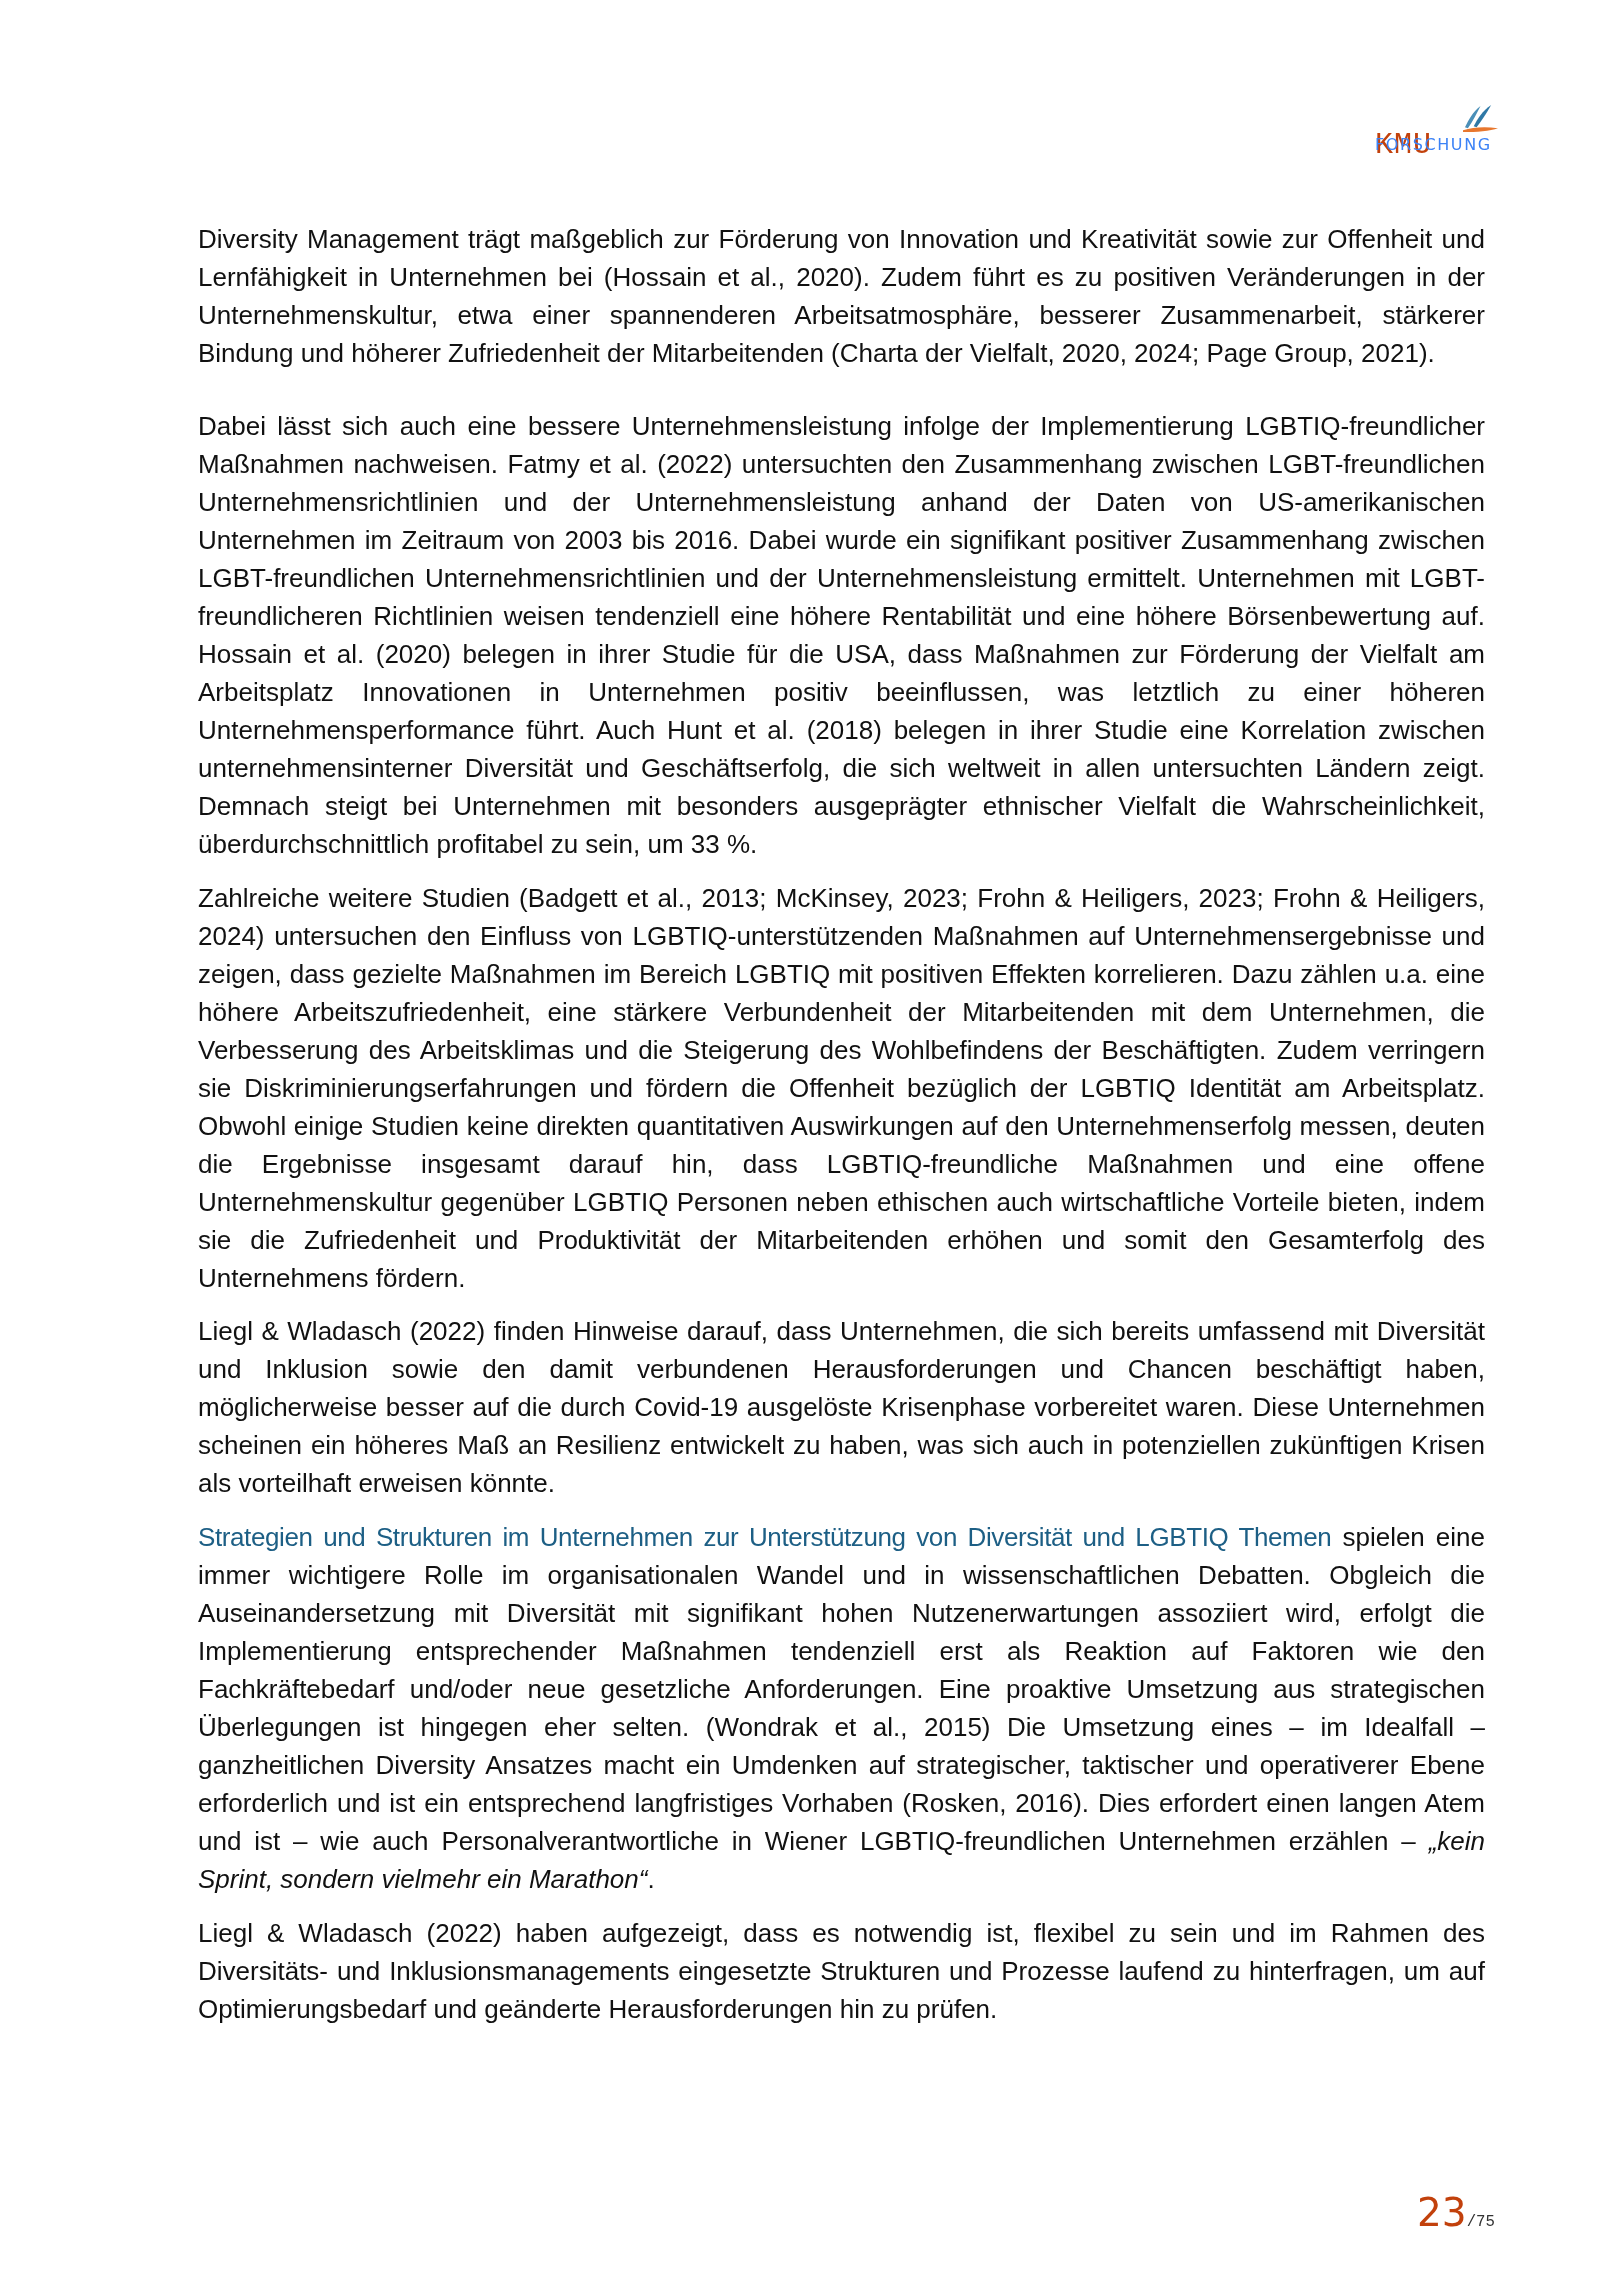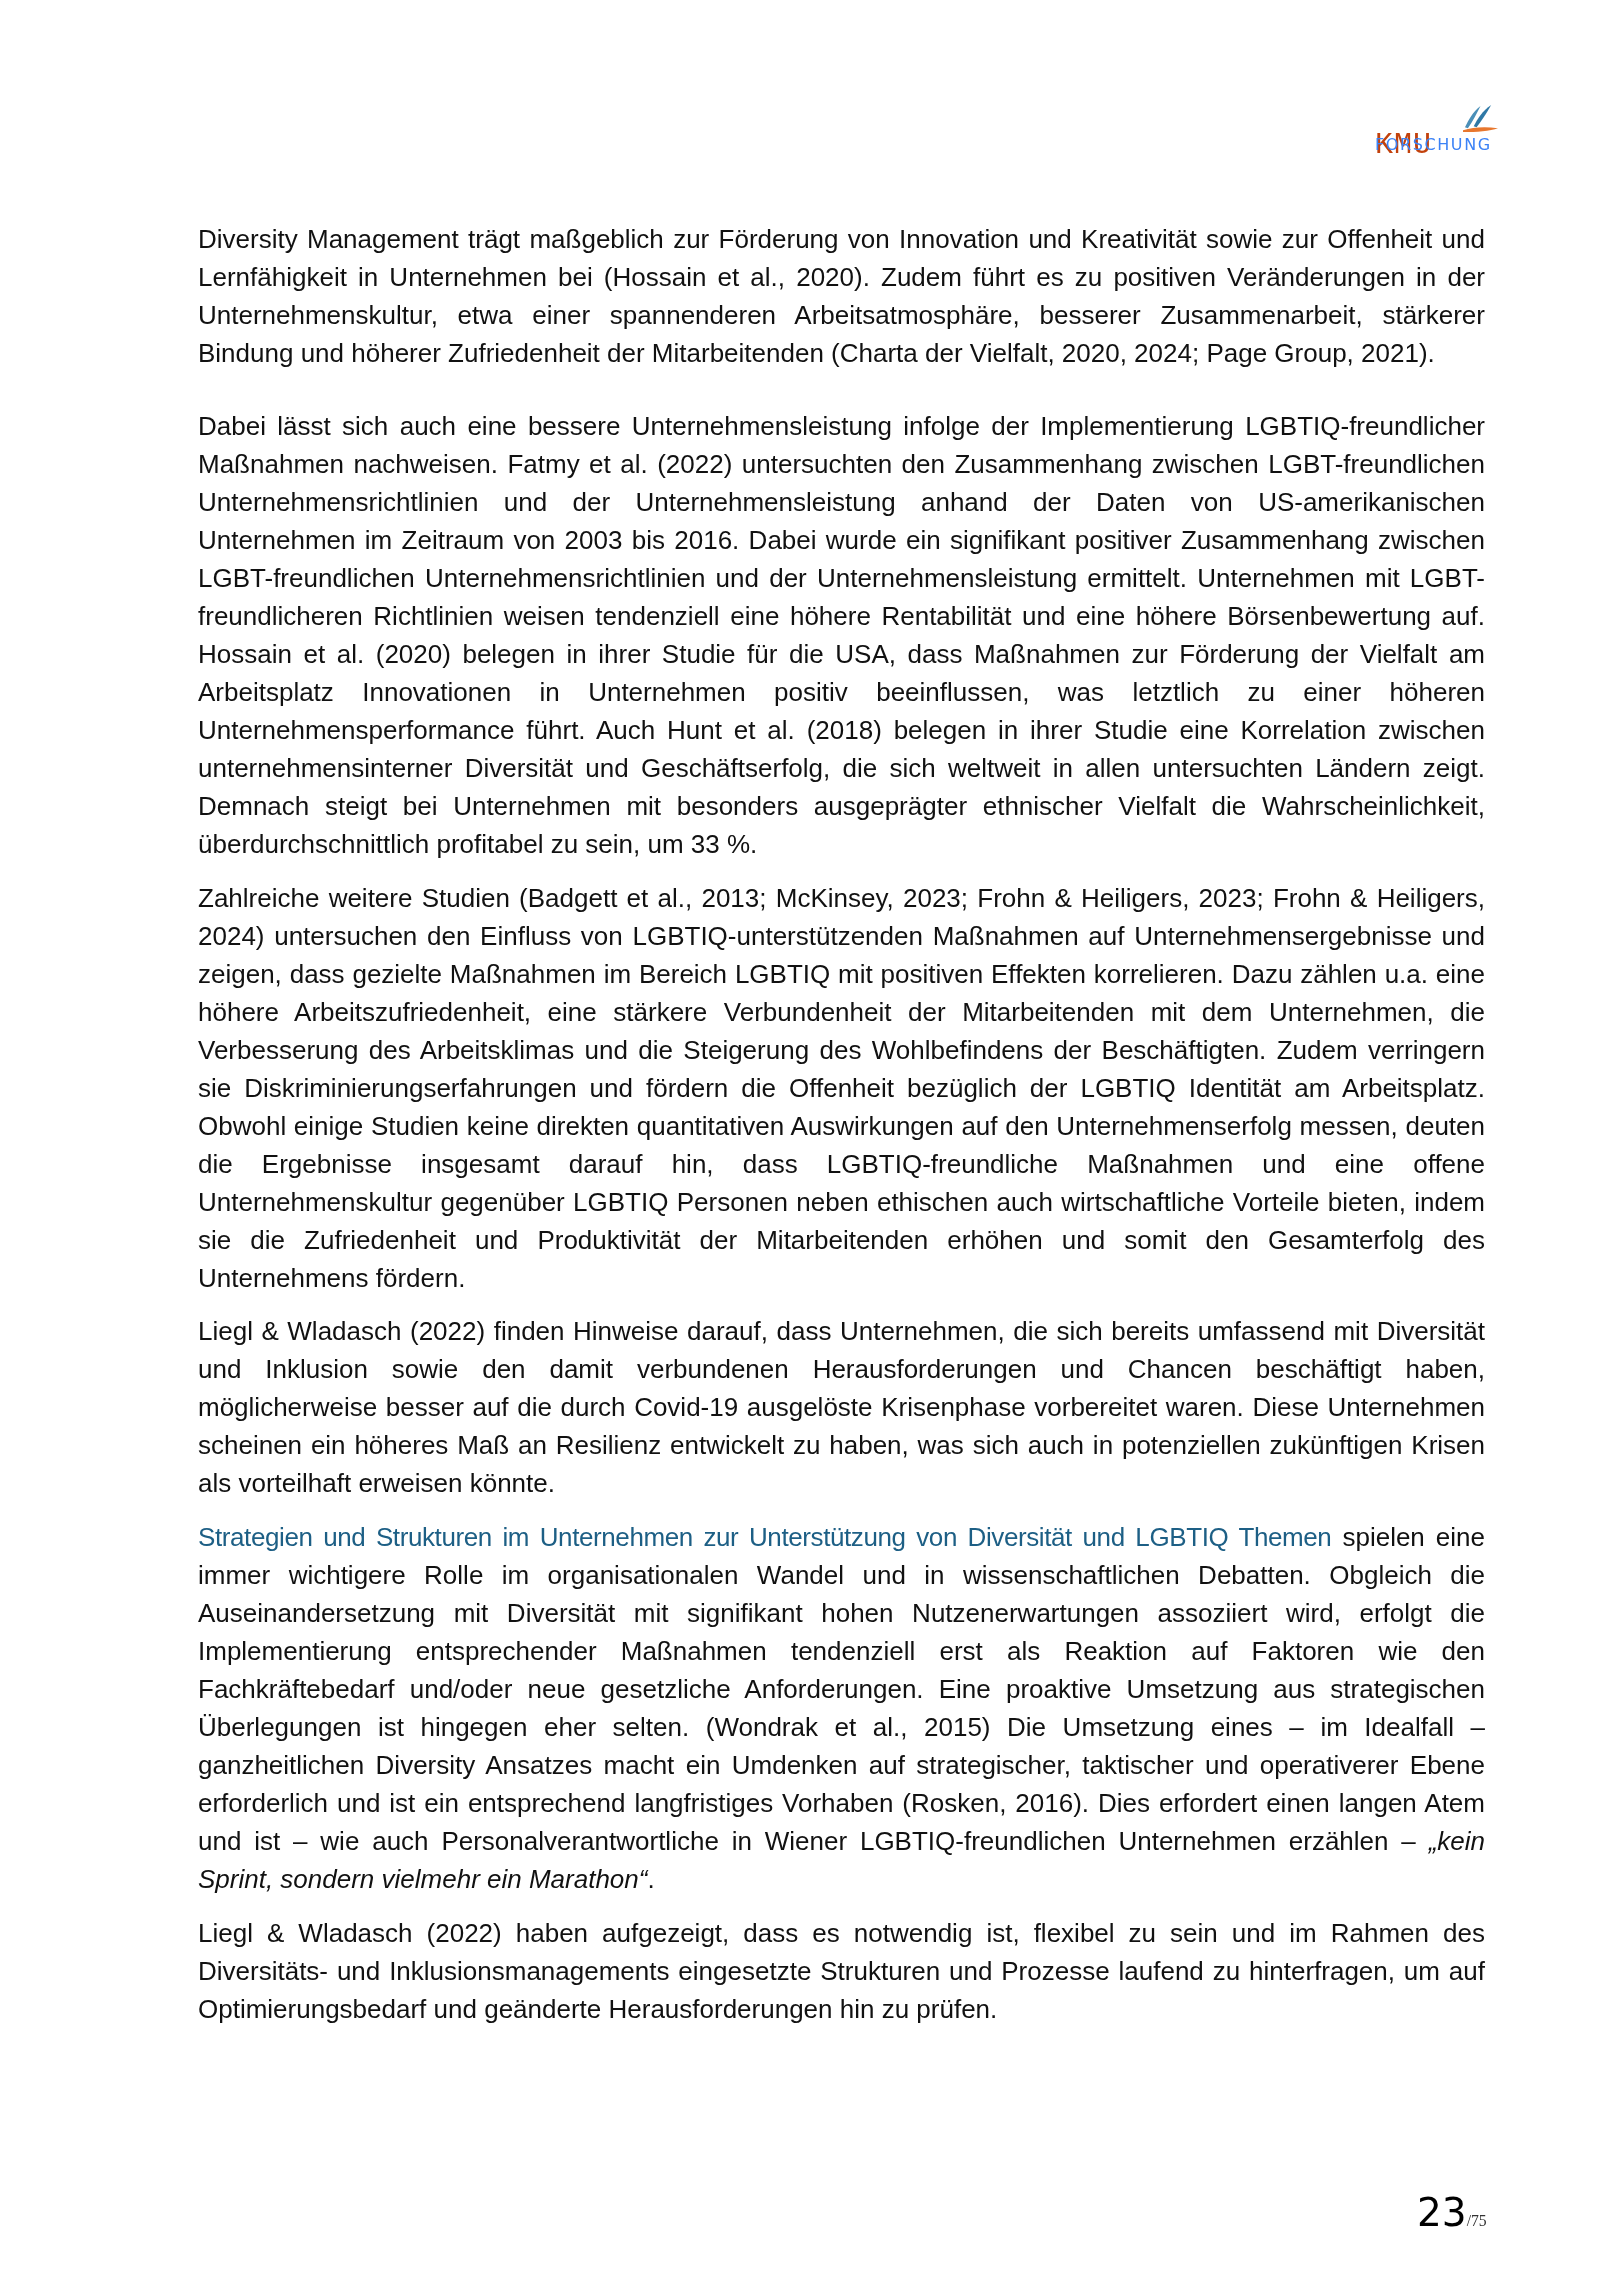"23" .page-current { color: #000000 -> #c2410c }
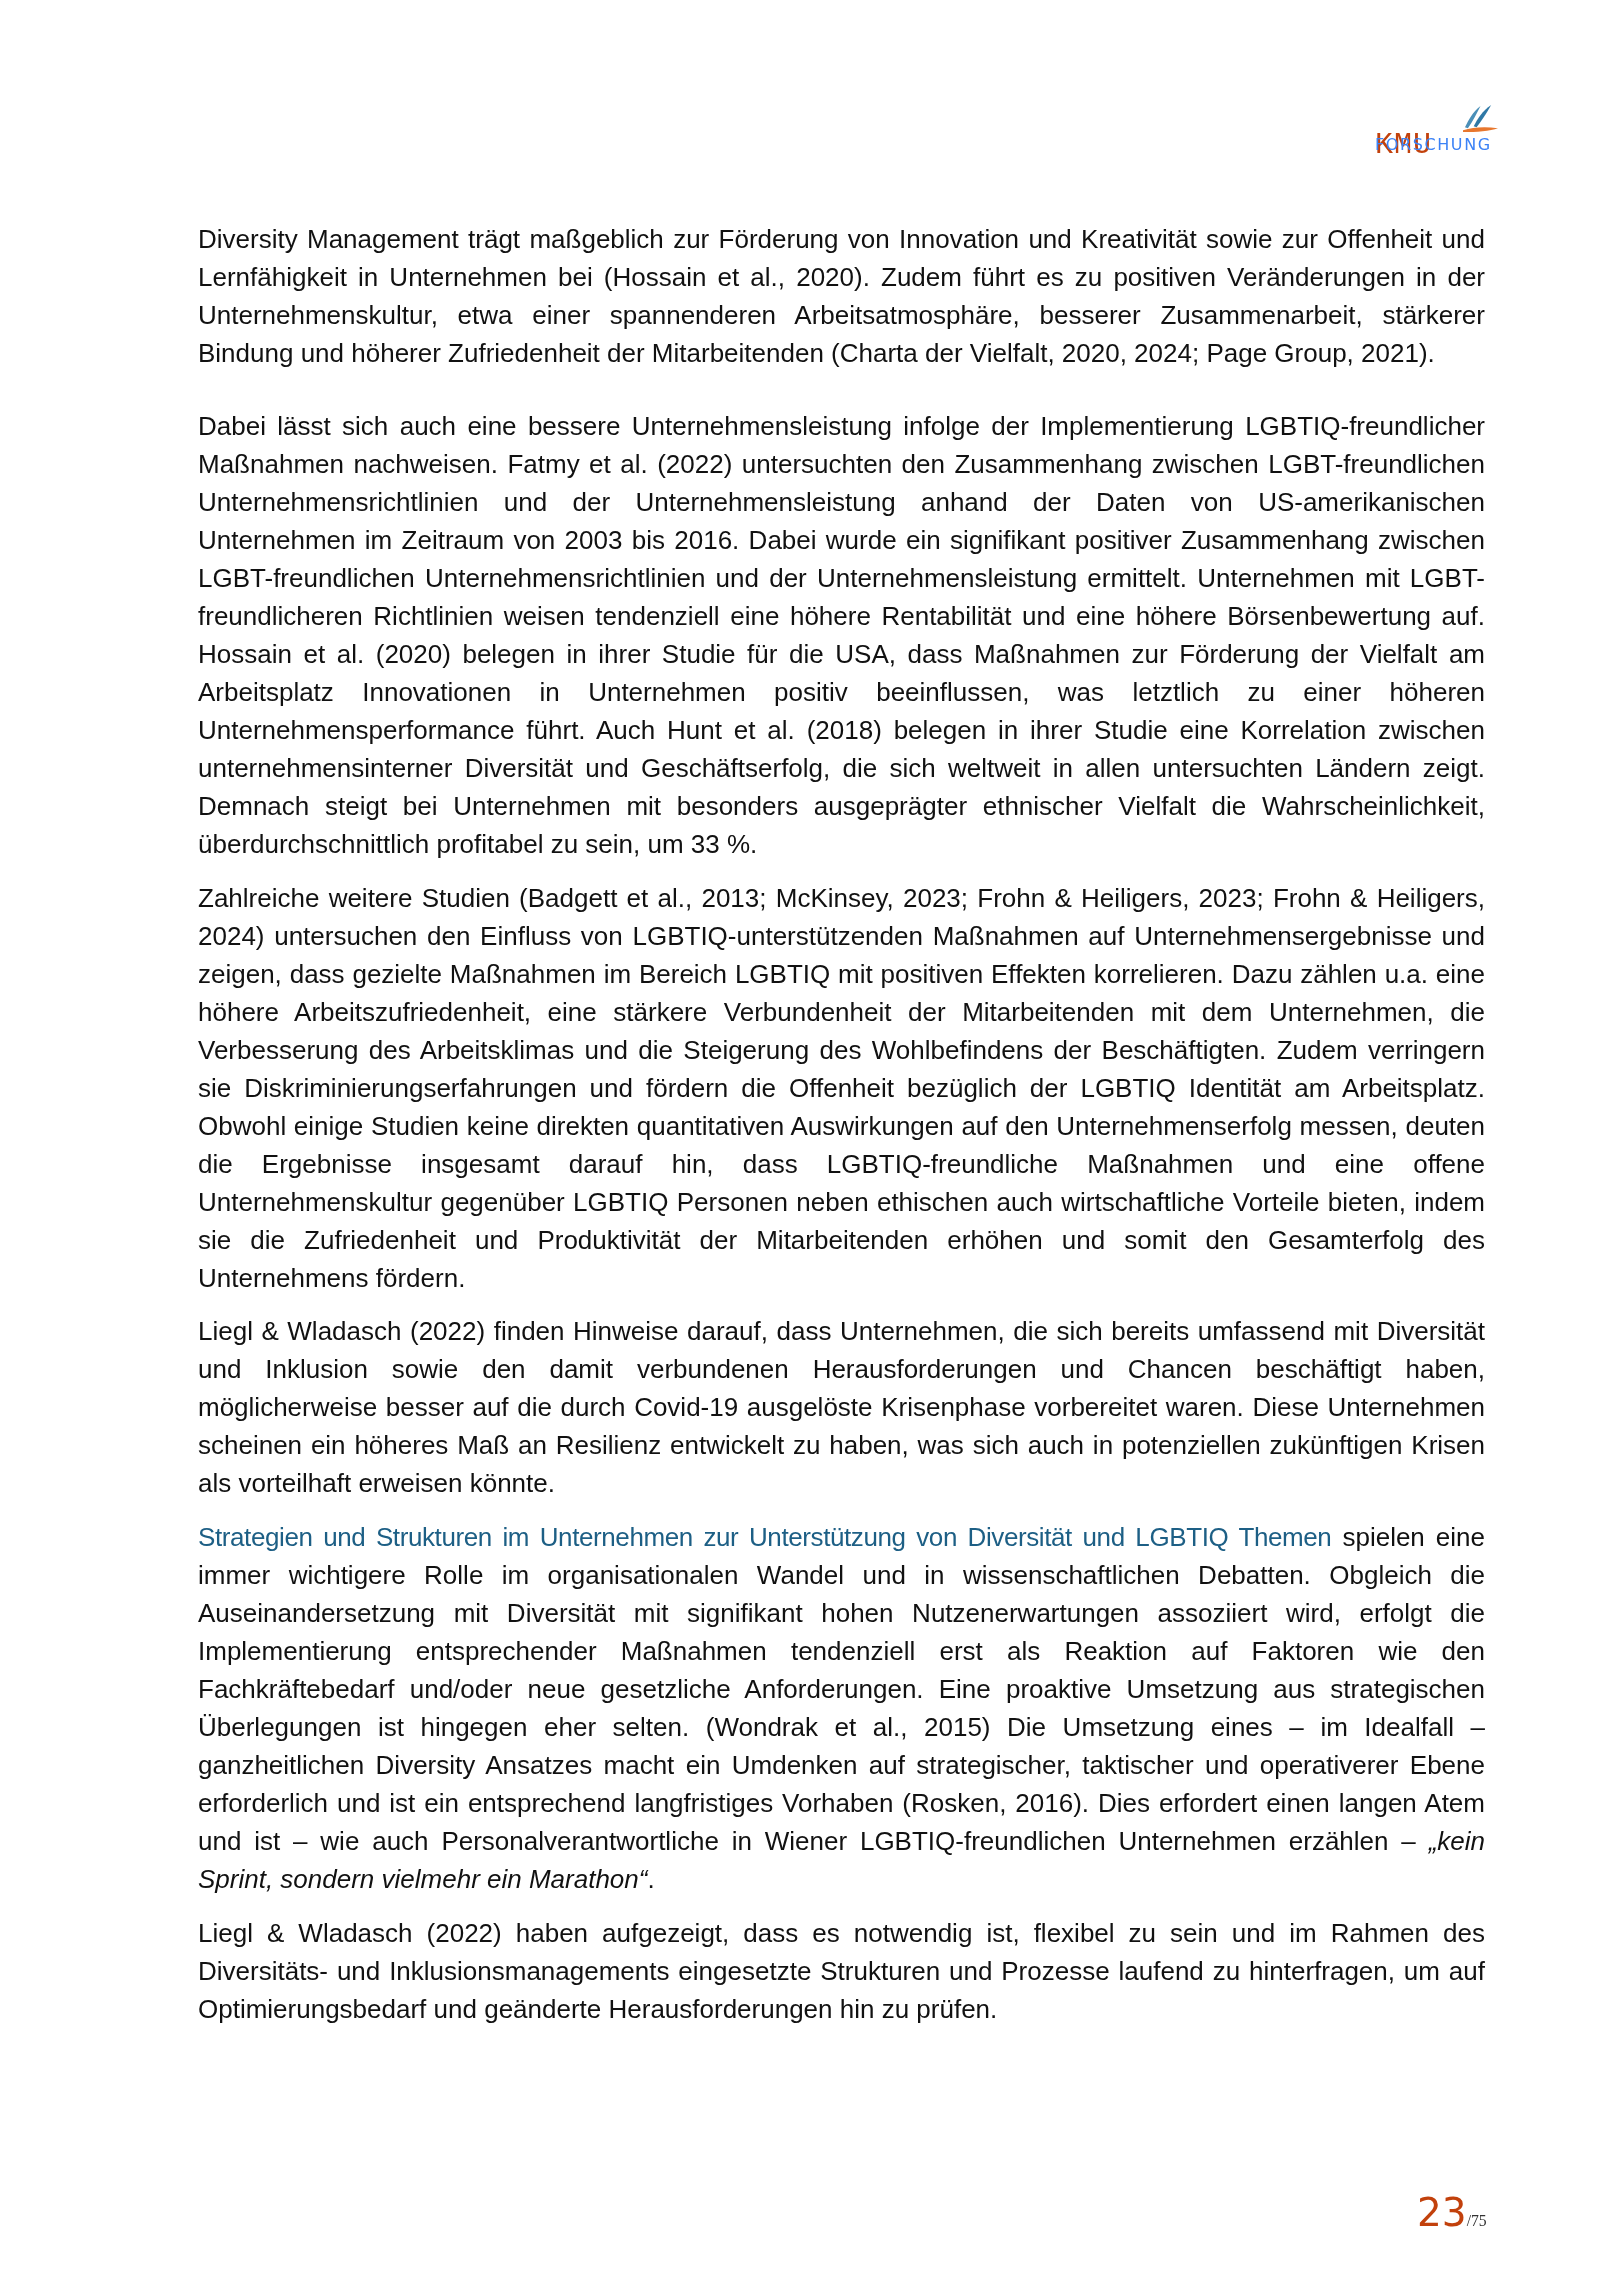"/75" .page-total { font-family: Liberation Serif, serif -> Liberation Mono, monospace }
